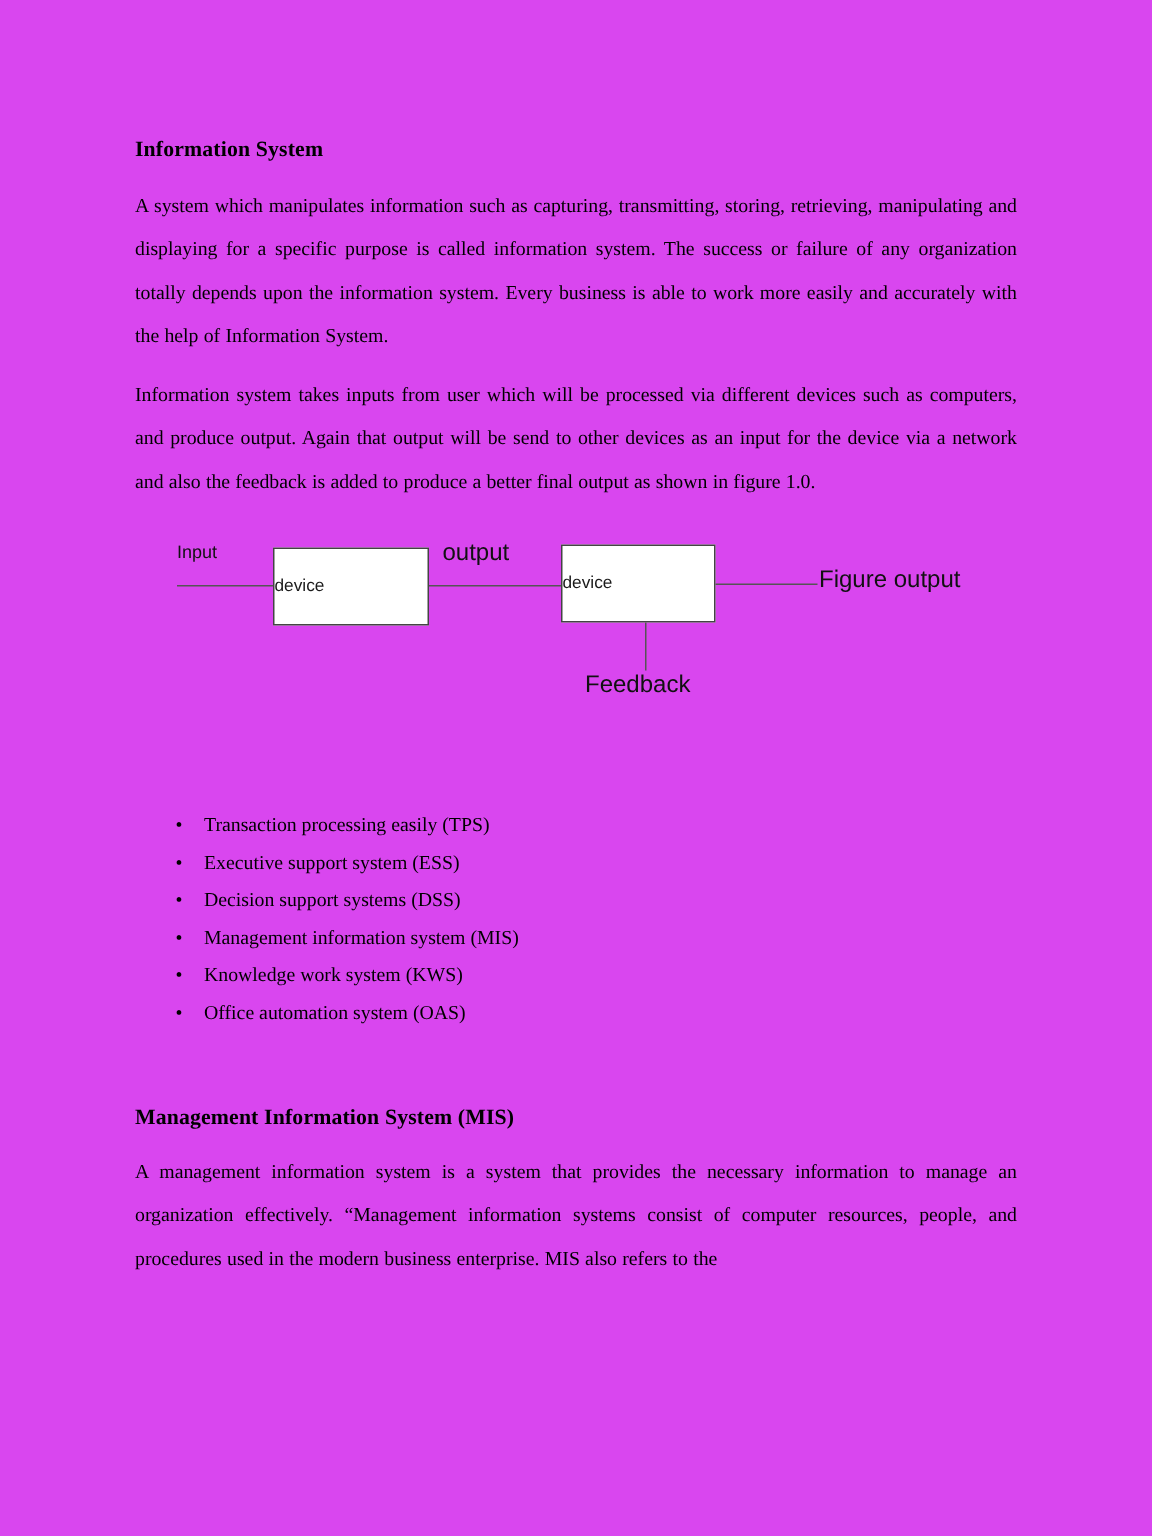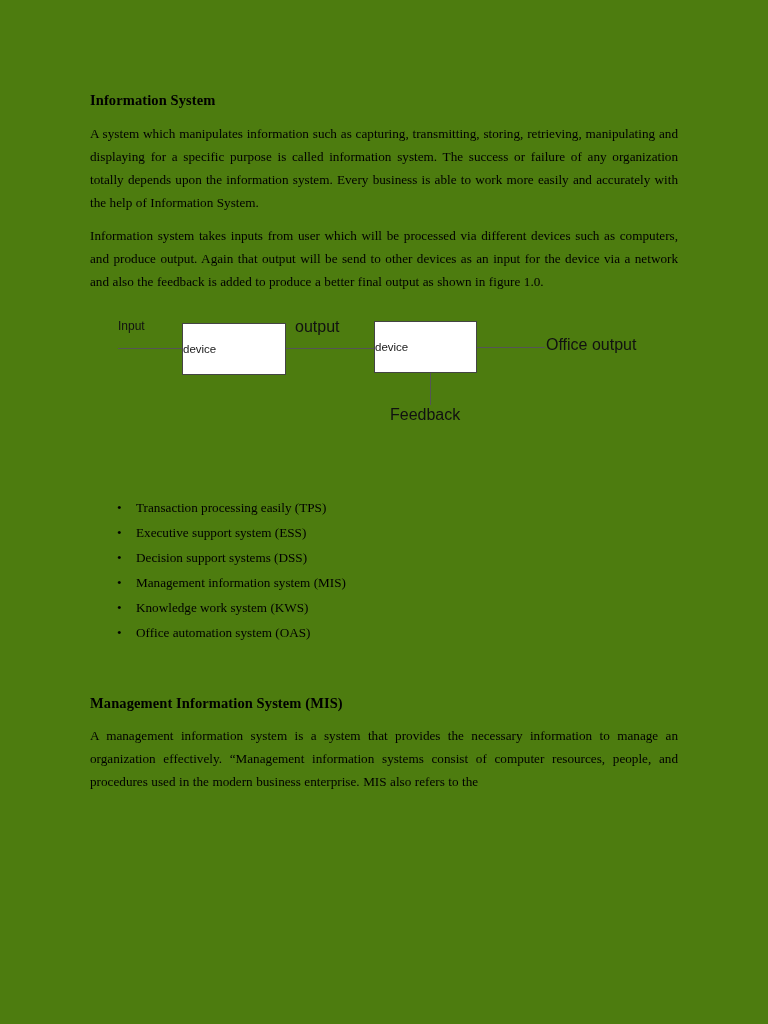"Information System" .page { background: #4d7c0f -> #d946ef }
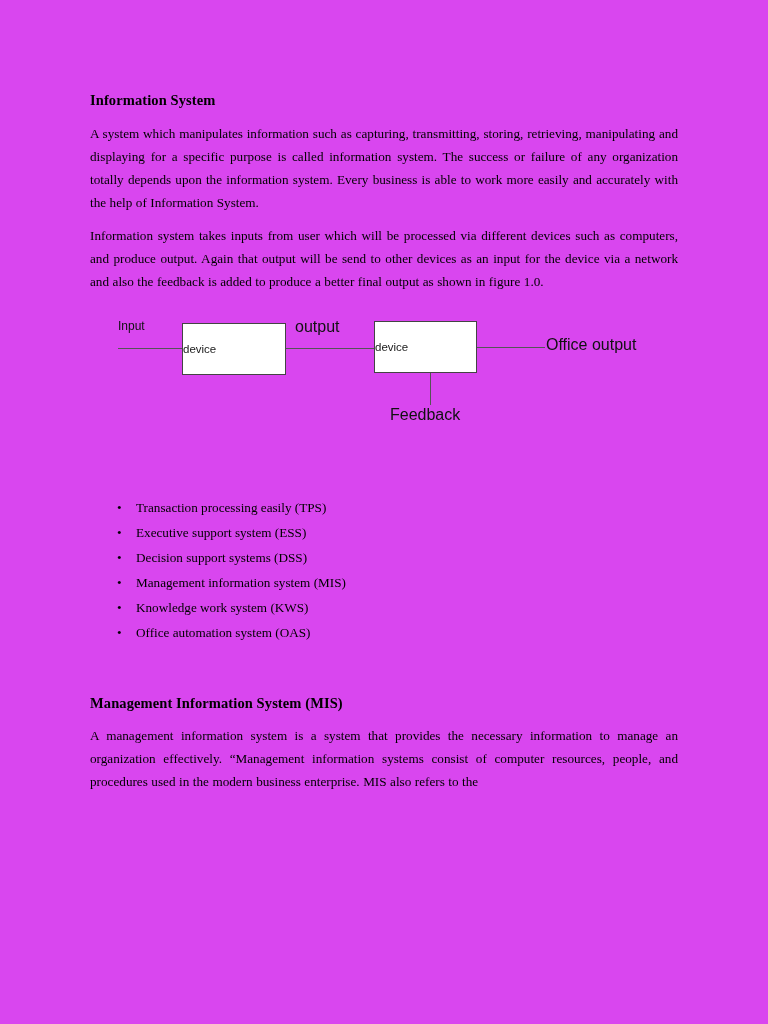"A system which manipulates information" p.body-text { line-height: 23px -> 29px }
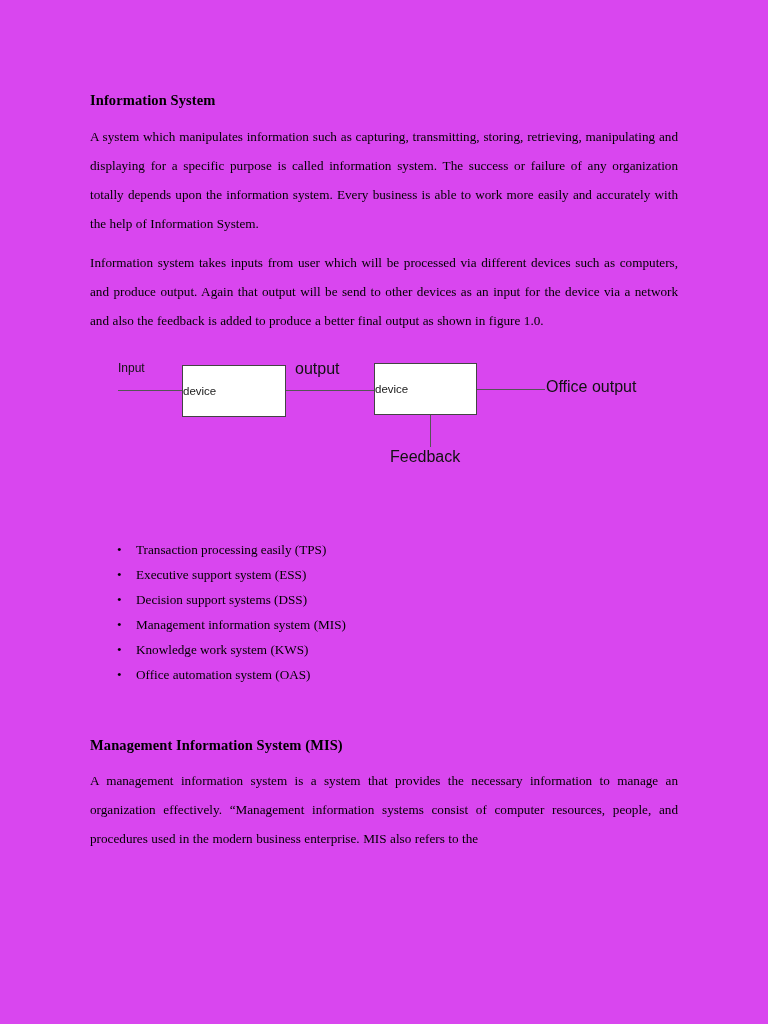"Office output" div.dlabel { text: Office -> Figure }
